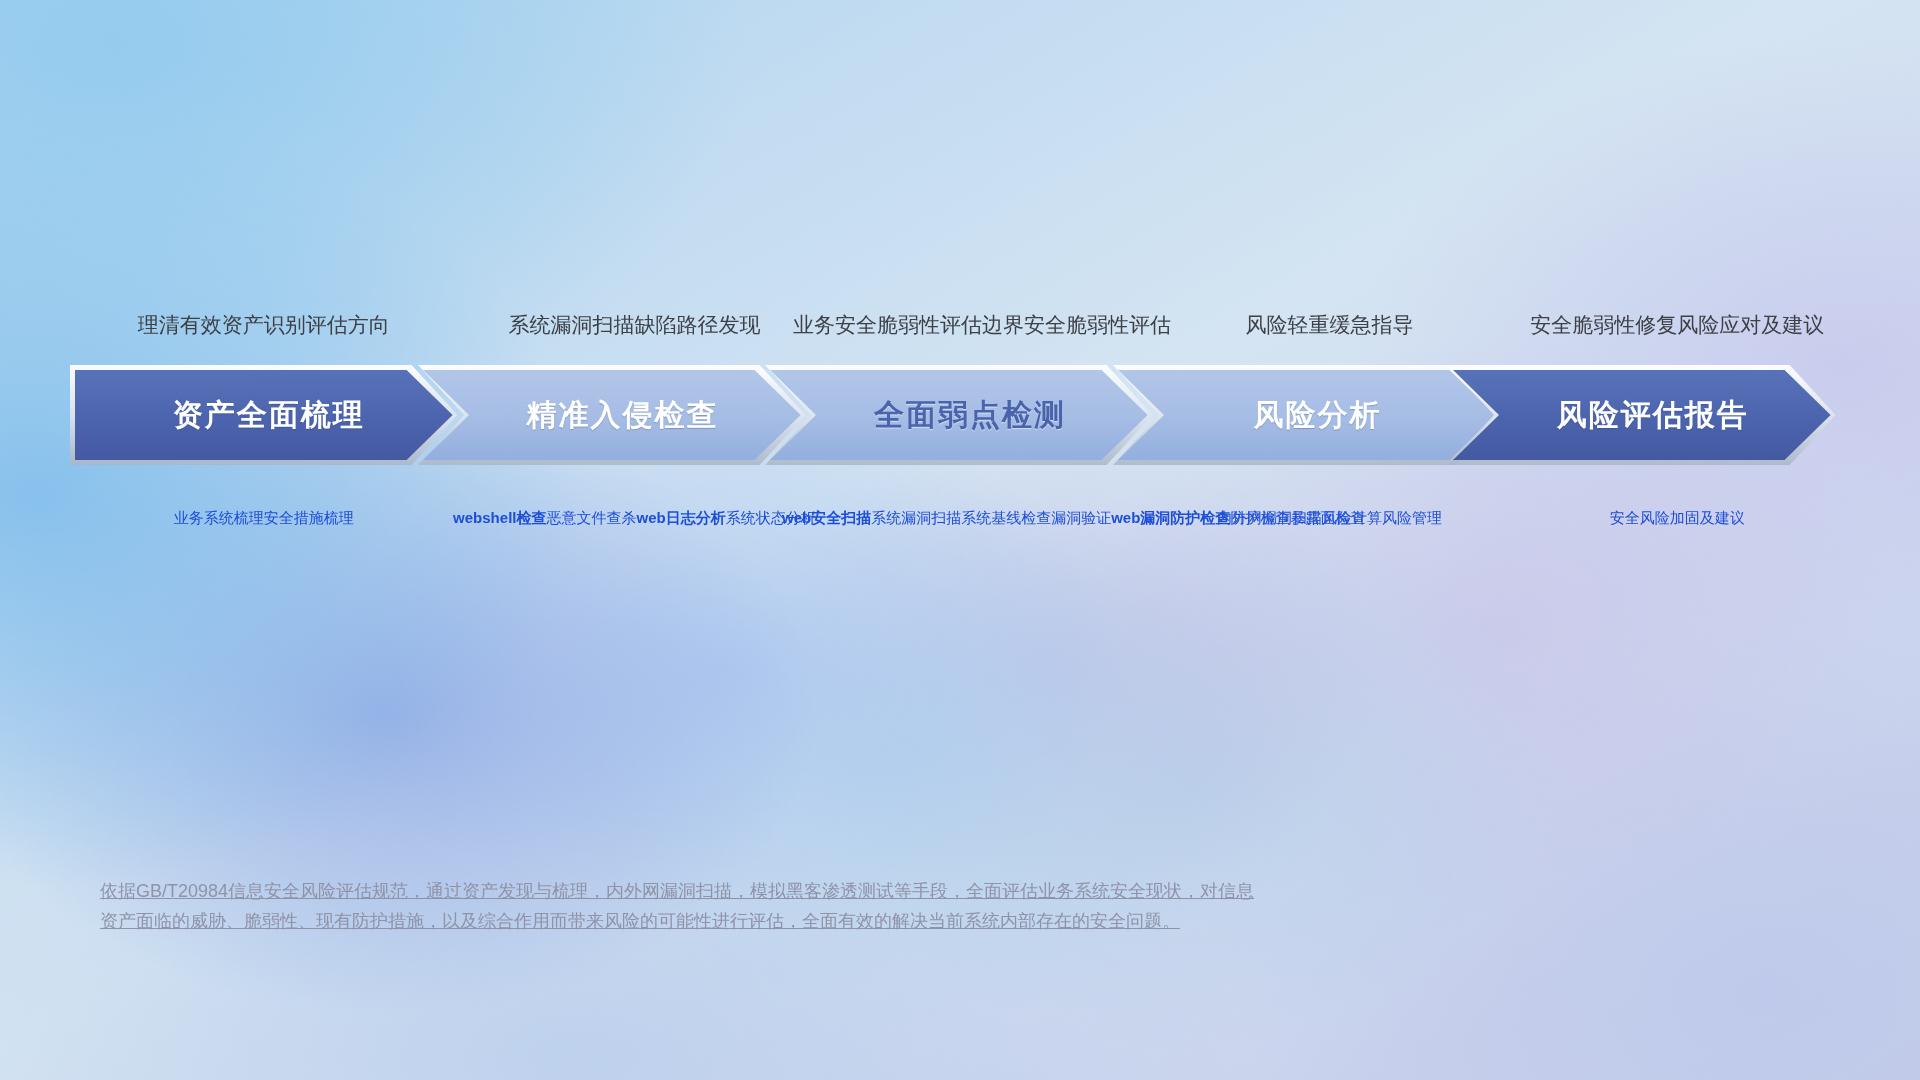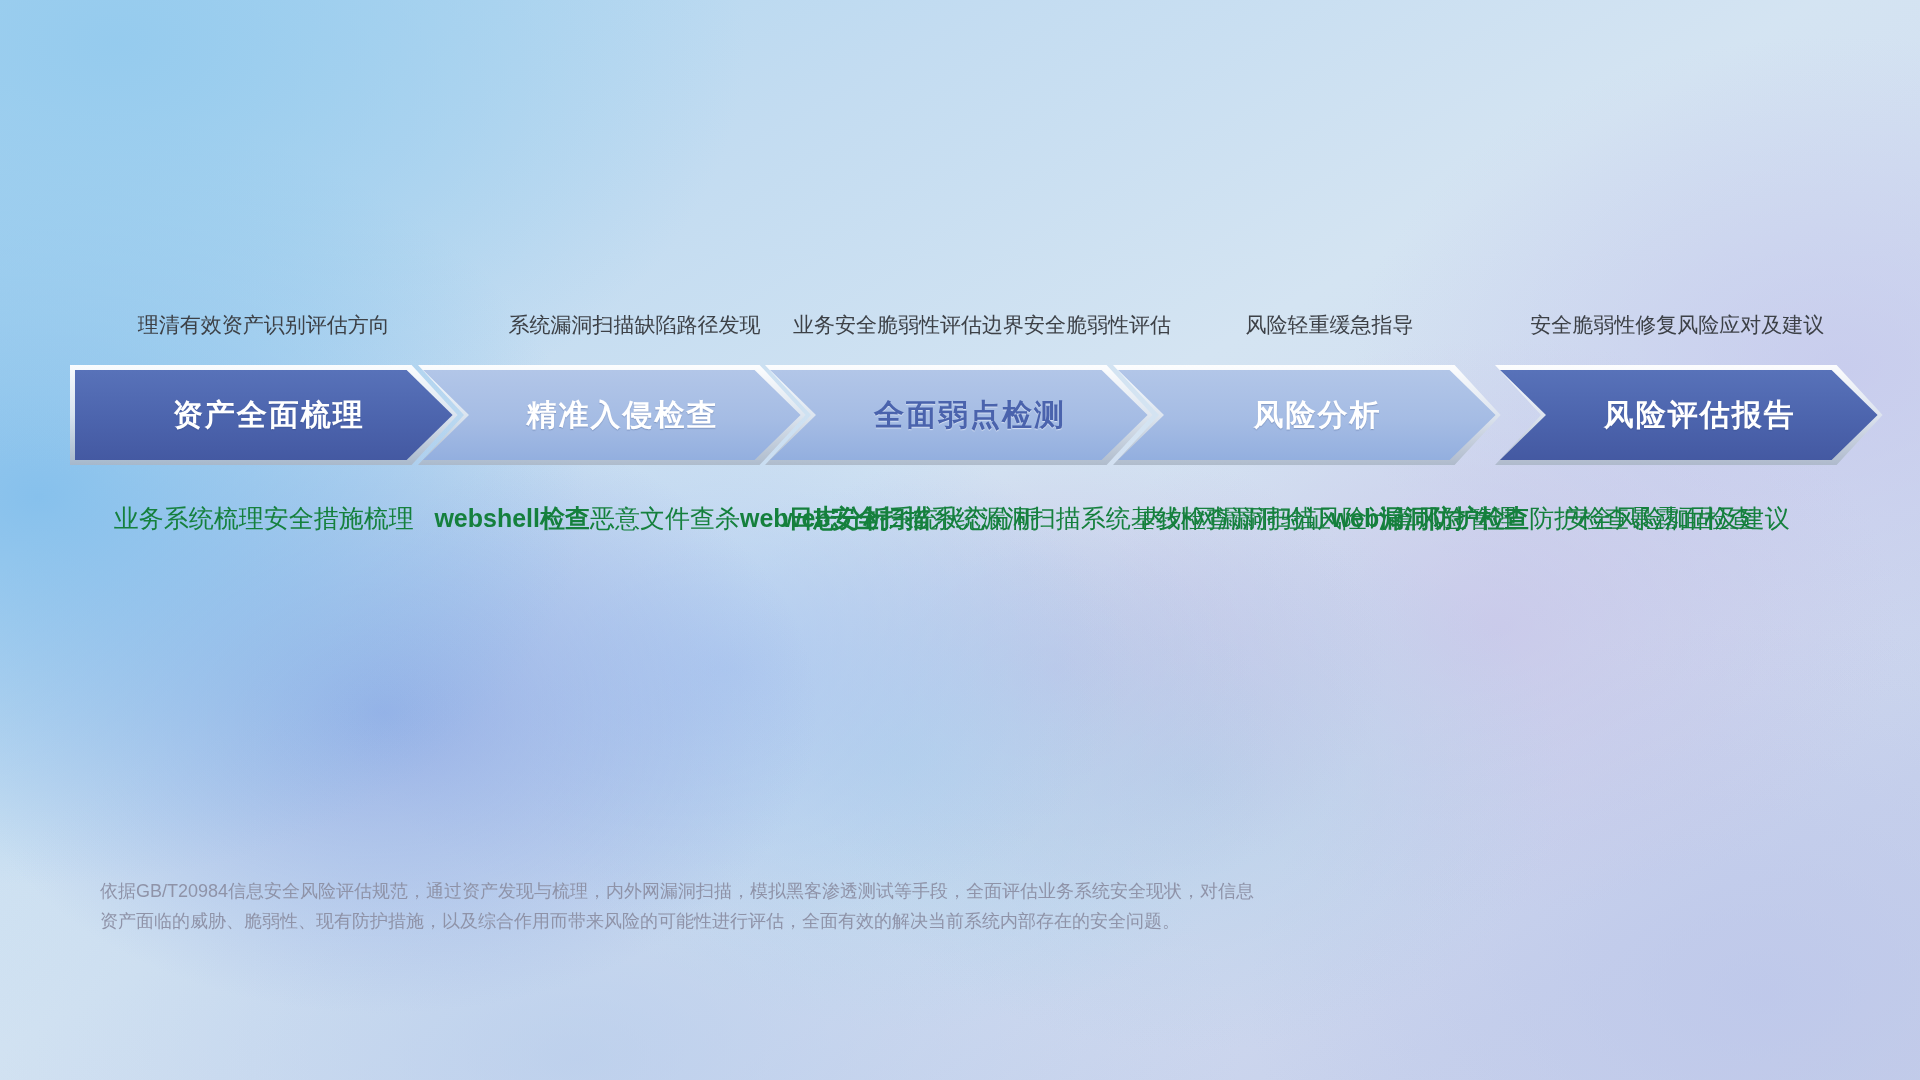"风险评估报告" div.chev { left: 1425px -> 1378px }
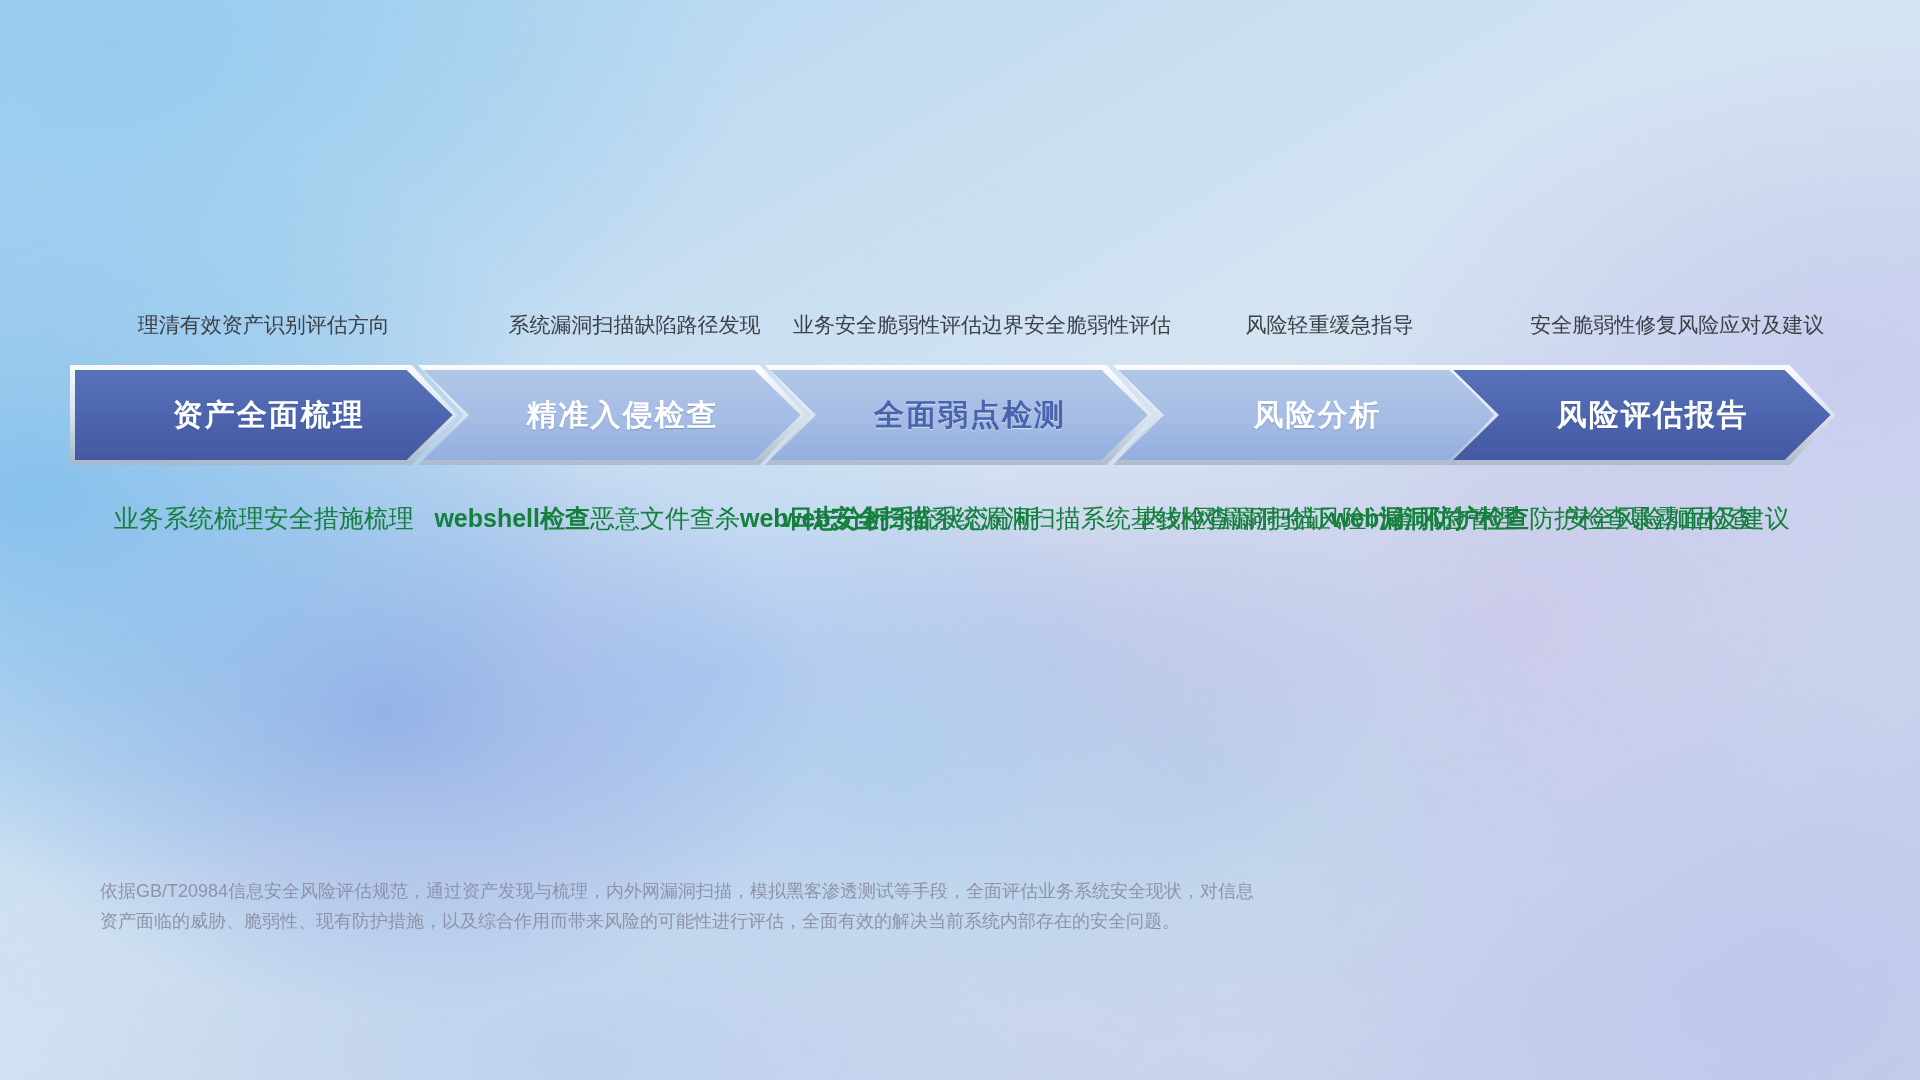"业务系统梳理安全措施梳理" .botcol { color: #15803d -> #1d4ed8; font-size: 25px -> 15px }
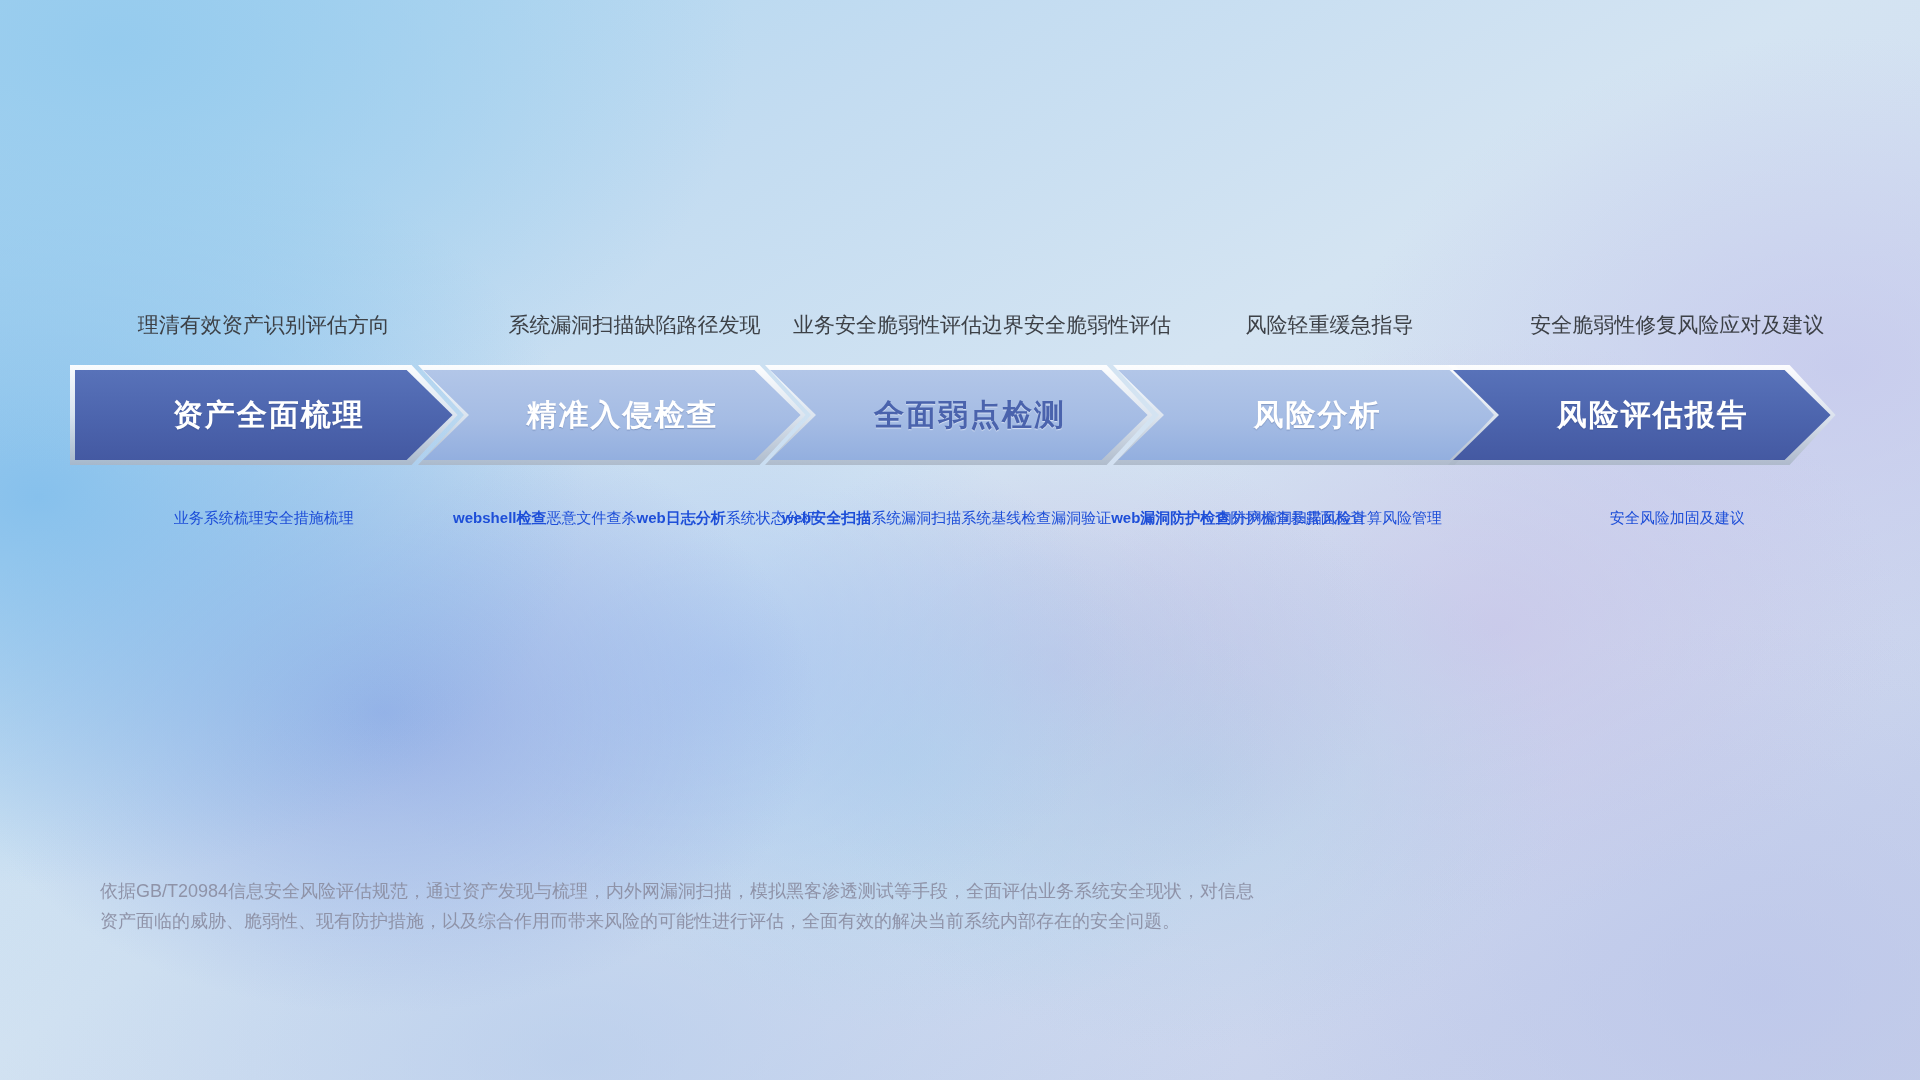"依据GB/T20984信息安全风险评估规范，通过资产发现与梳理，内外网漏洞扫描，" #footer { text-decoration: none -> underline }
